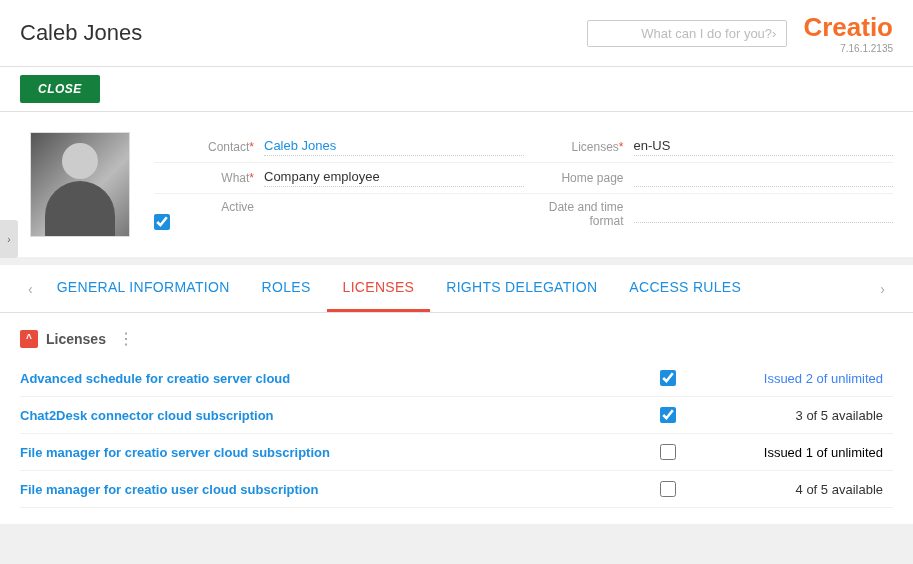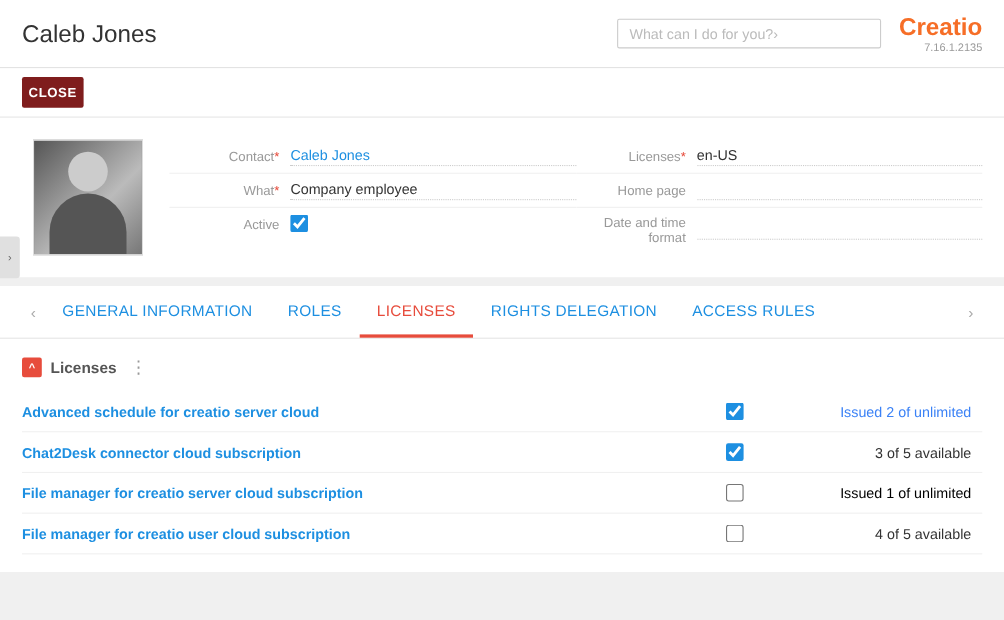"What can I do for" .search-box { justify-content: flex-start -> flex-end; width: 240px -> 200px }
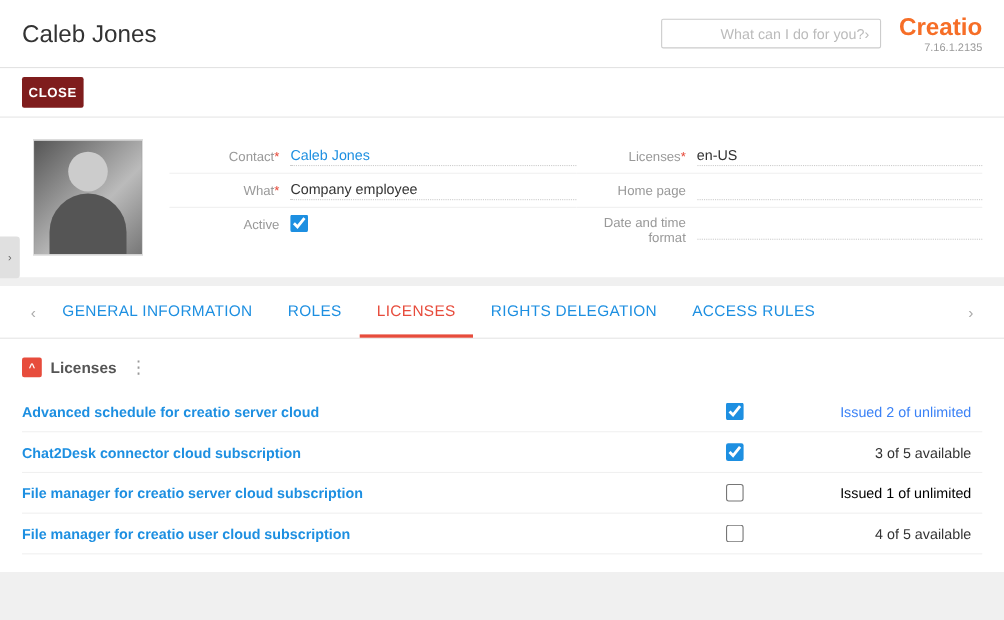"Creatio" .logo-text { font-size: 22px -> 26px }
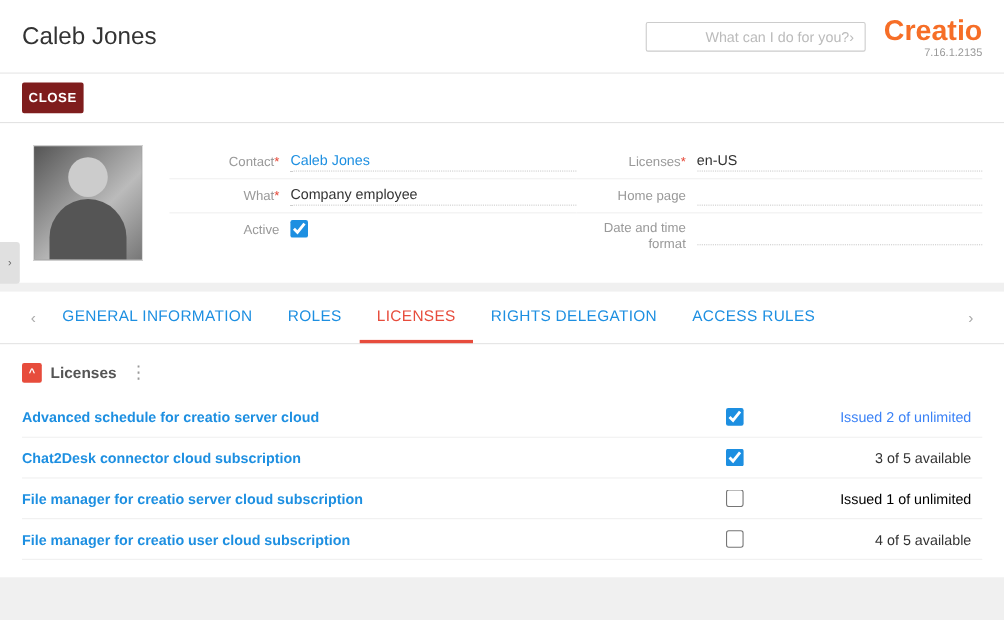"CLOSE" .close-btn { background: #7f1d1d -> #15803d; font-style: none -> italic; padding: 7px 6px -> 7px 18px }
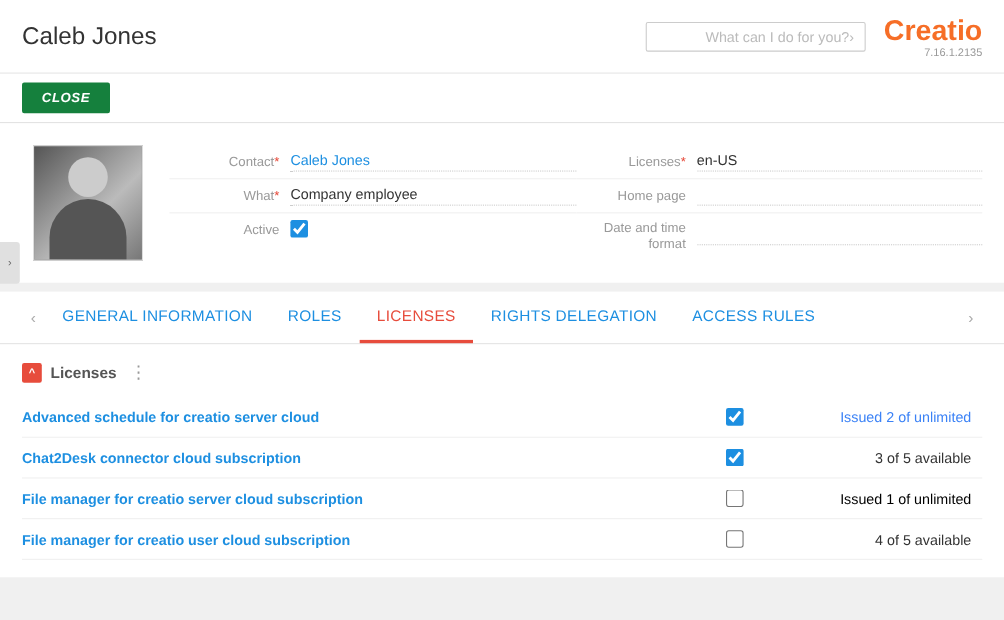"Active" .checkbox-field { align-items: flex-end -> flex-start; flex-direction: none -> column }
